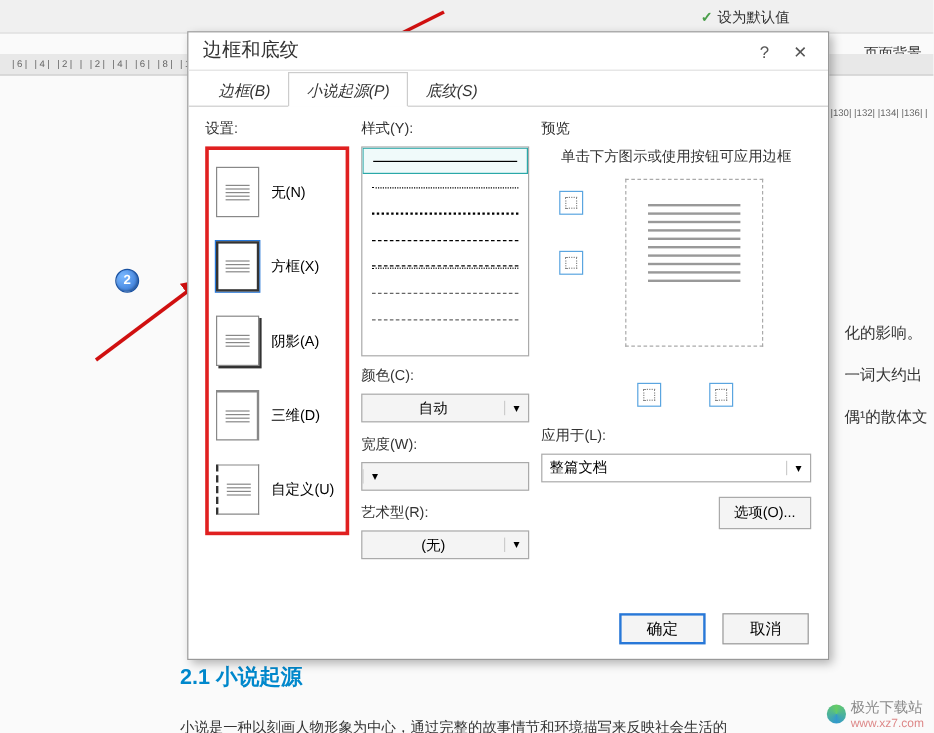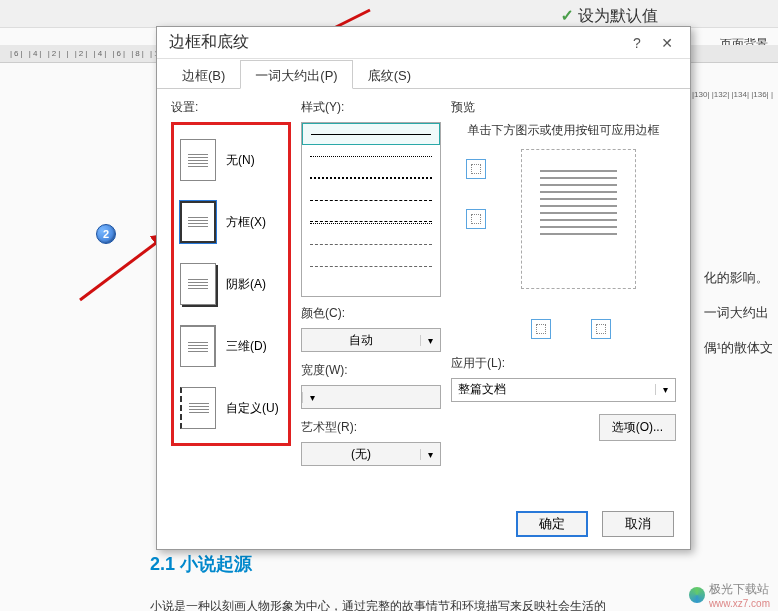"设为默认值" .bg-setdefault { font-size: 16px -> 12px }
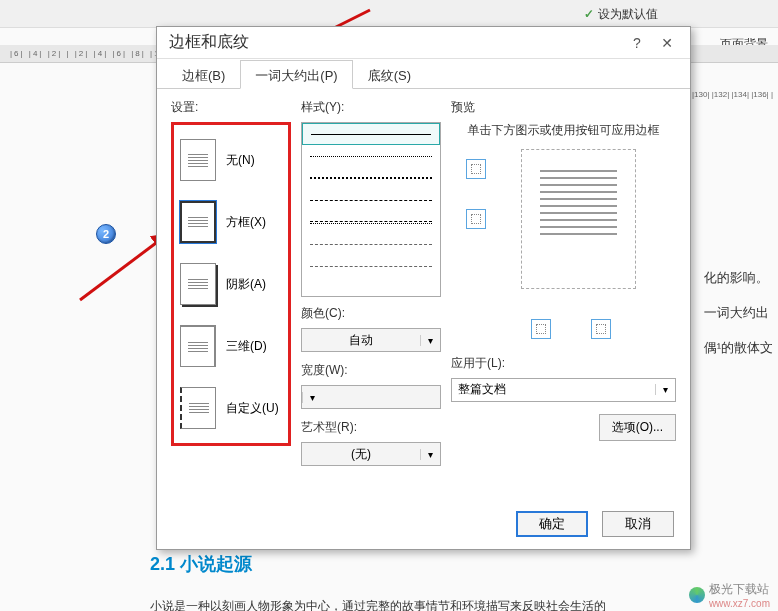"边框(B)" .tabs { font-style: none -> italic }
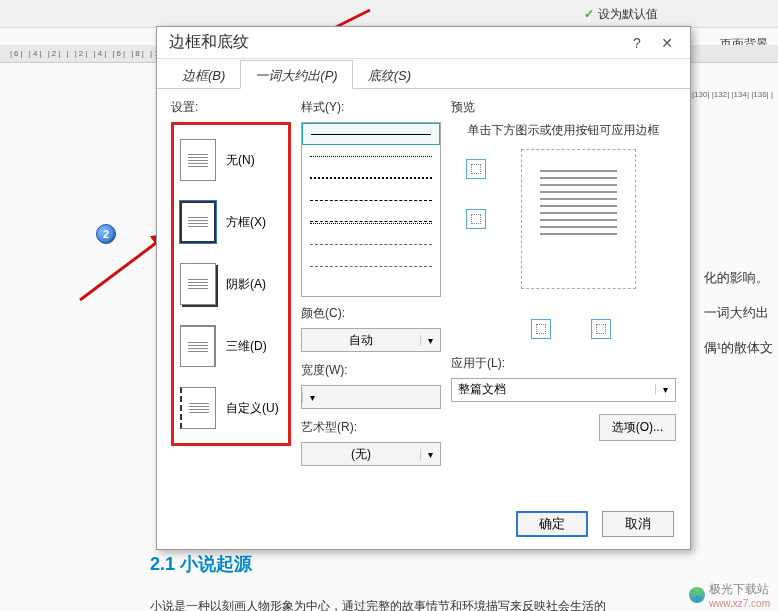"一词大约出(P)" div.tab { text: 一词大约出 -> 小说起源 }
